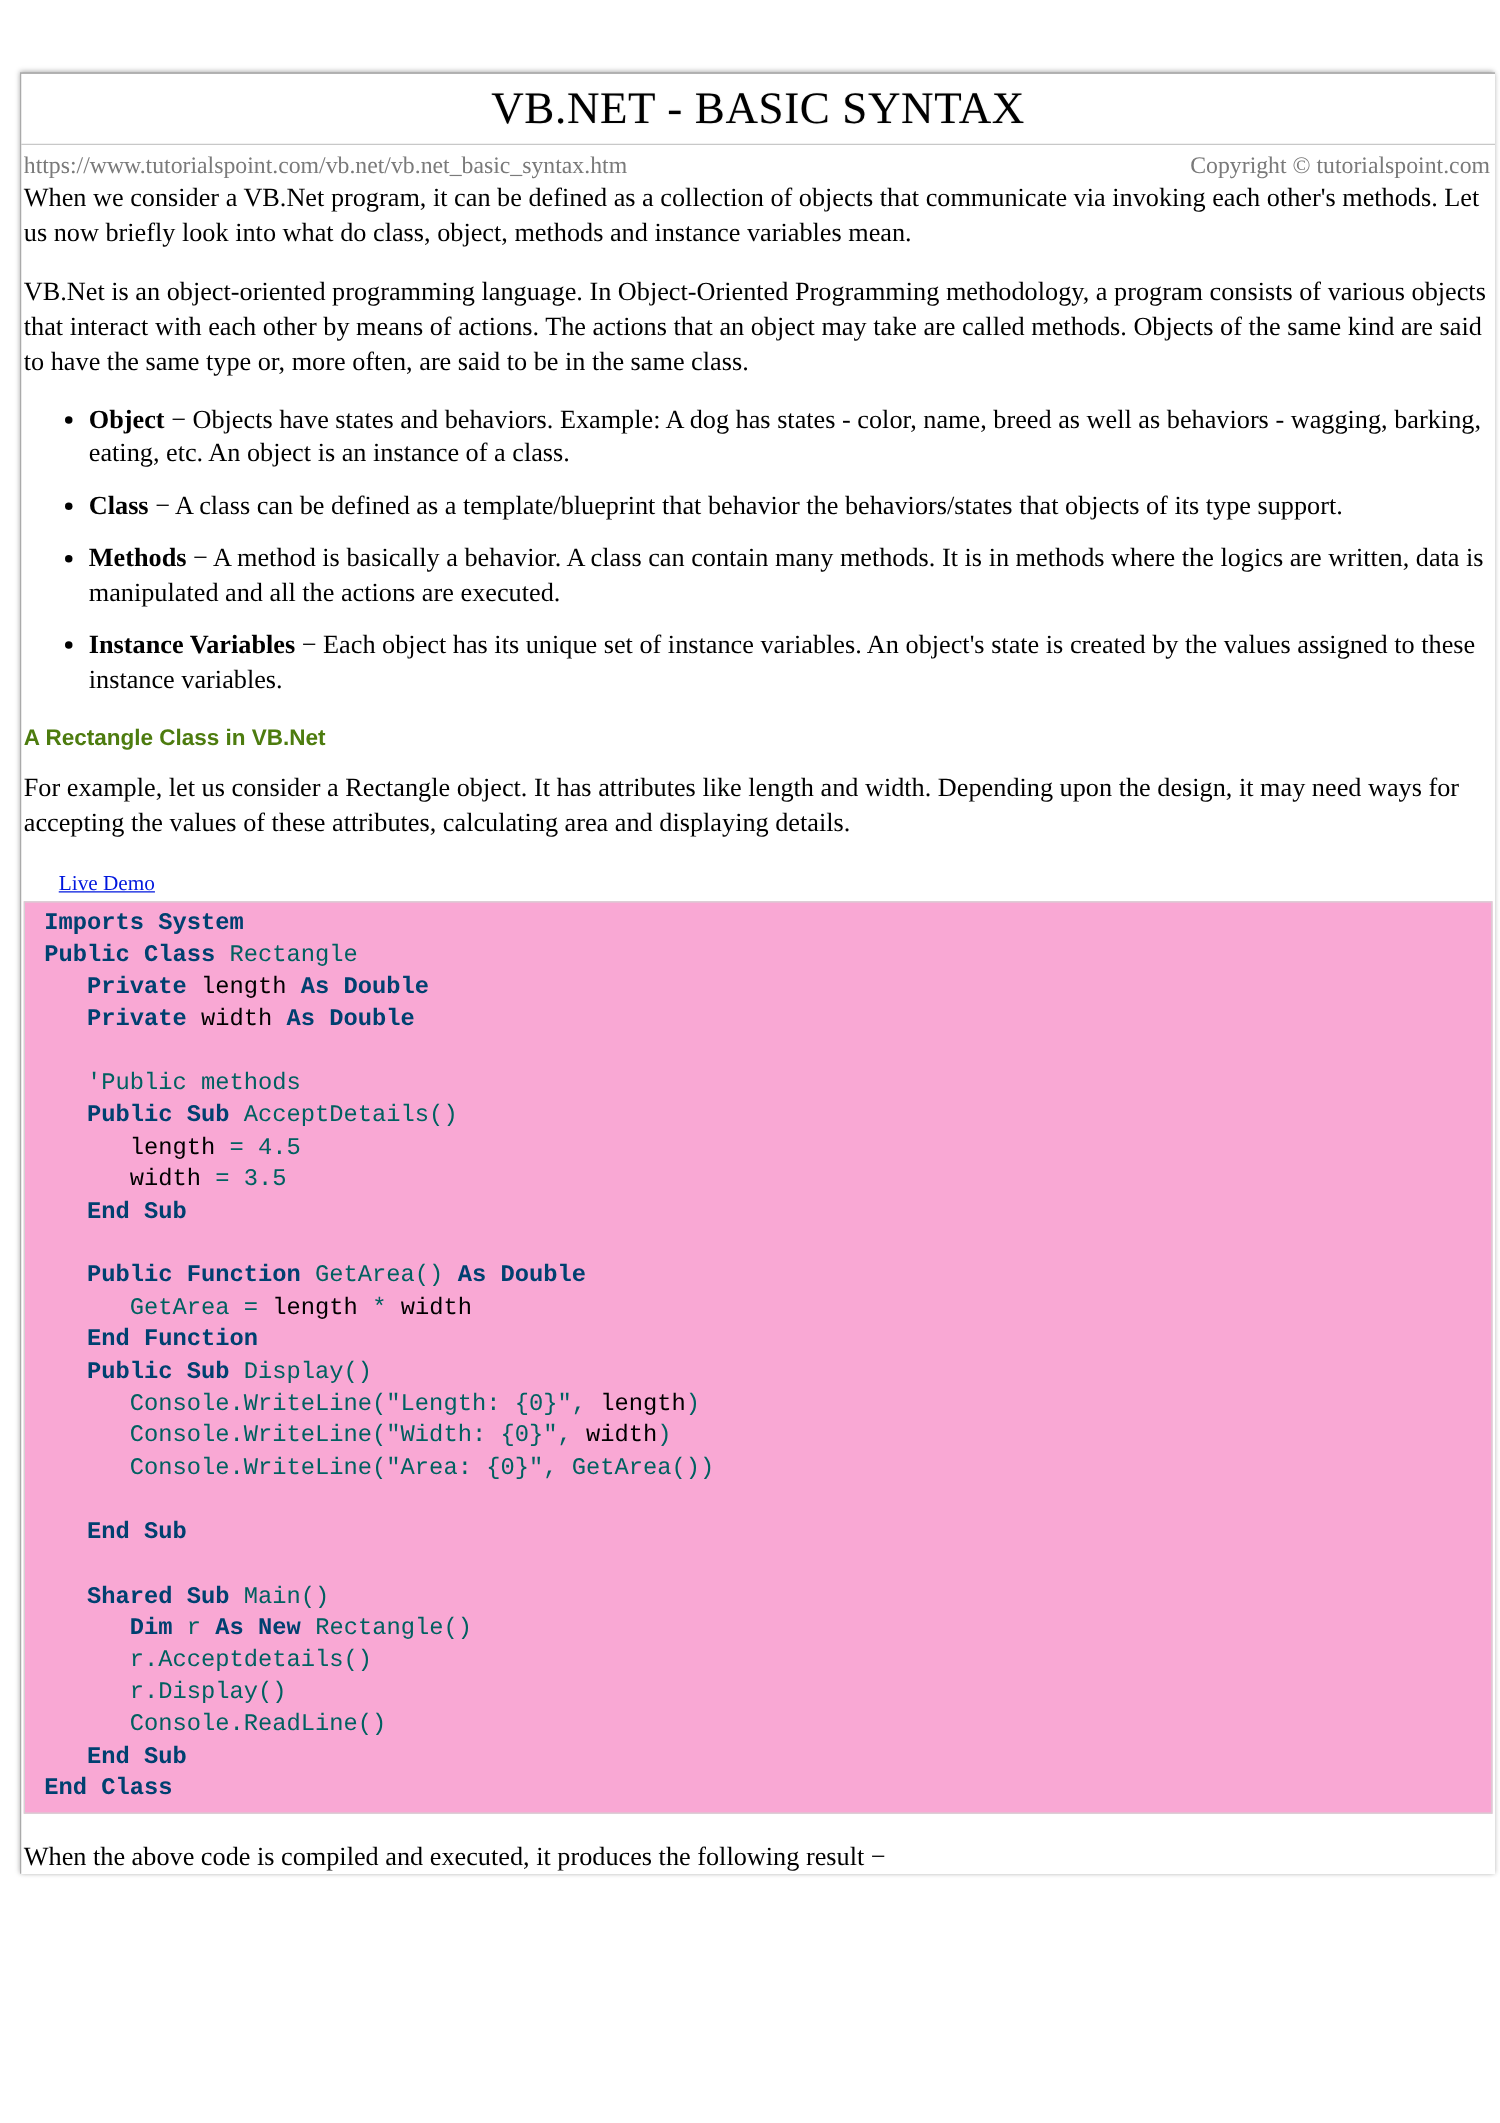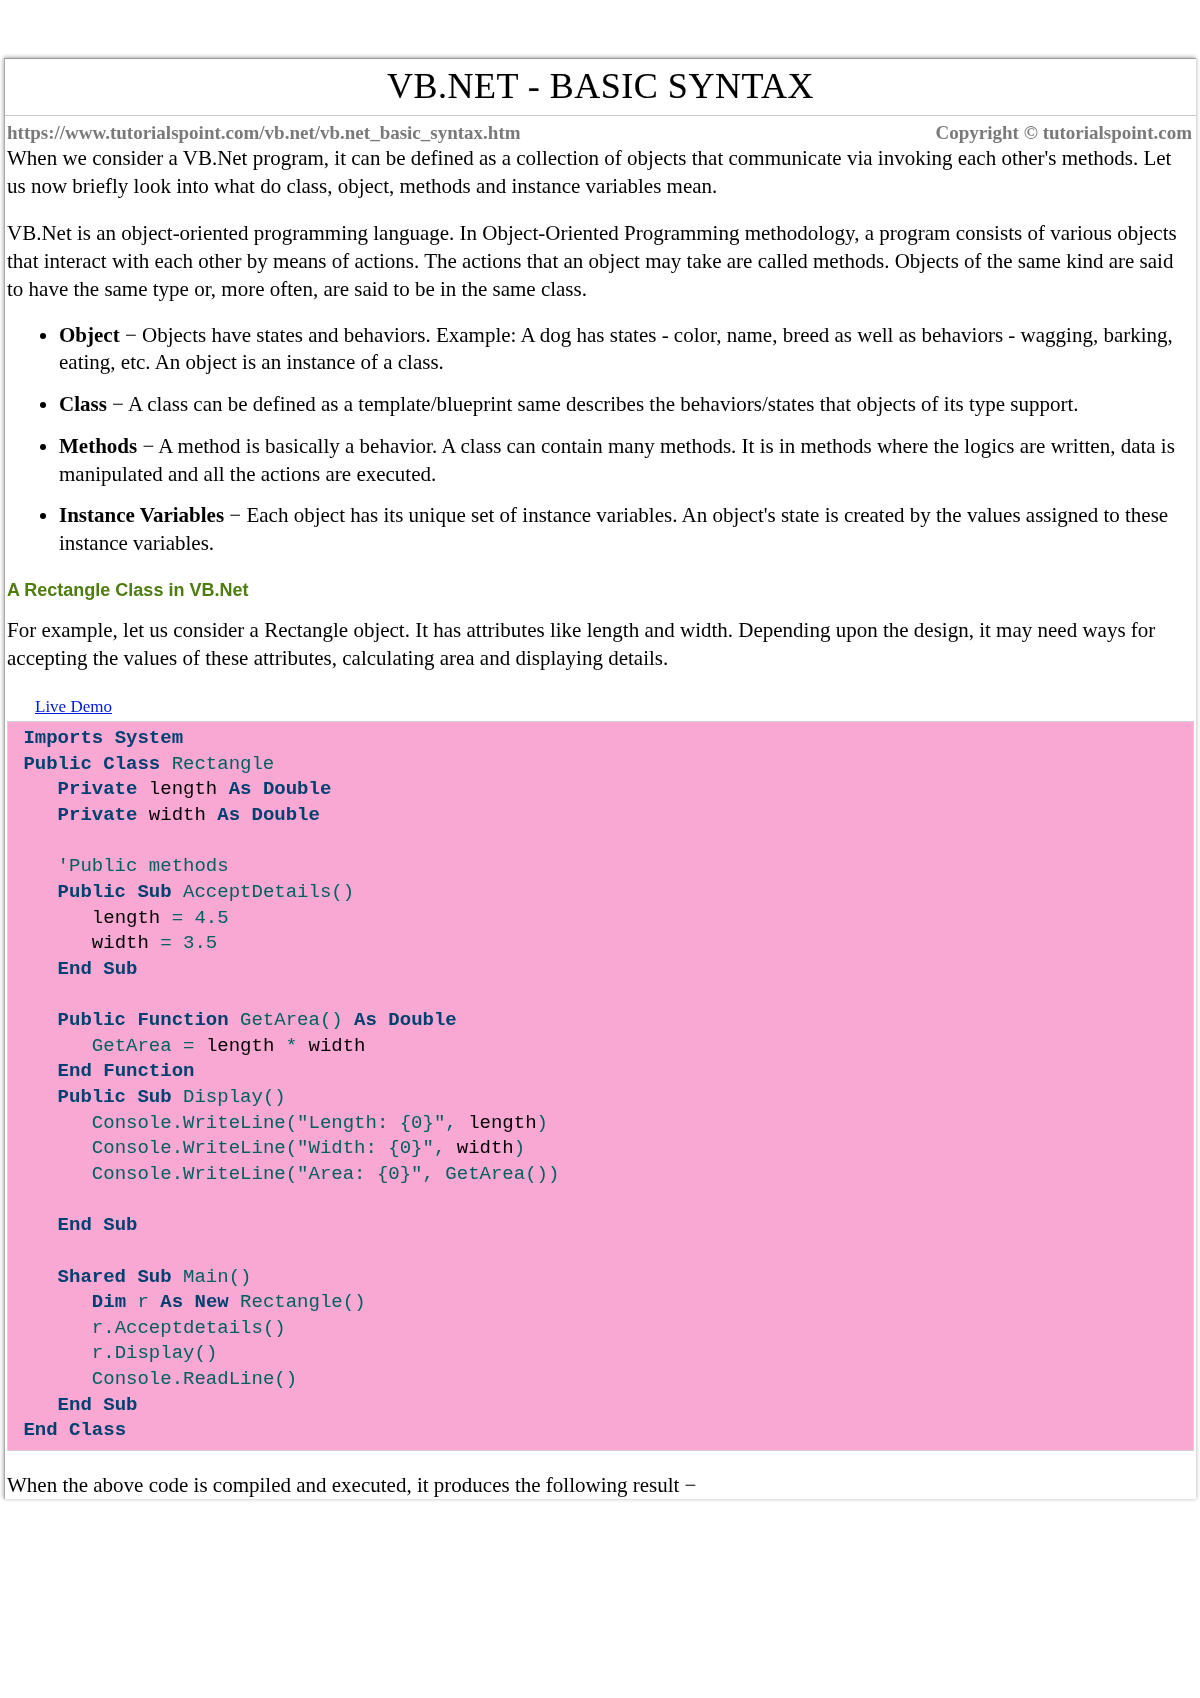"VB.NET - BASIC SYNTAX" .page { padding: 58px 0 0 0 -> 58px 0 0 12px }
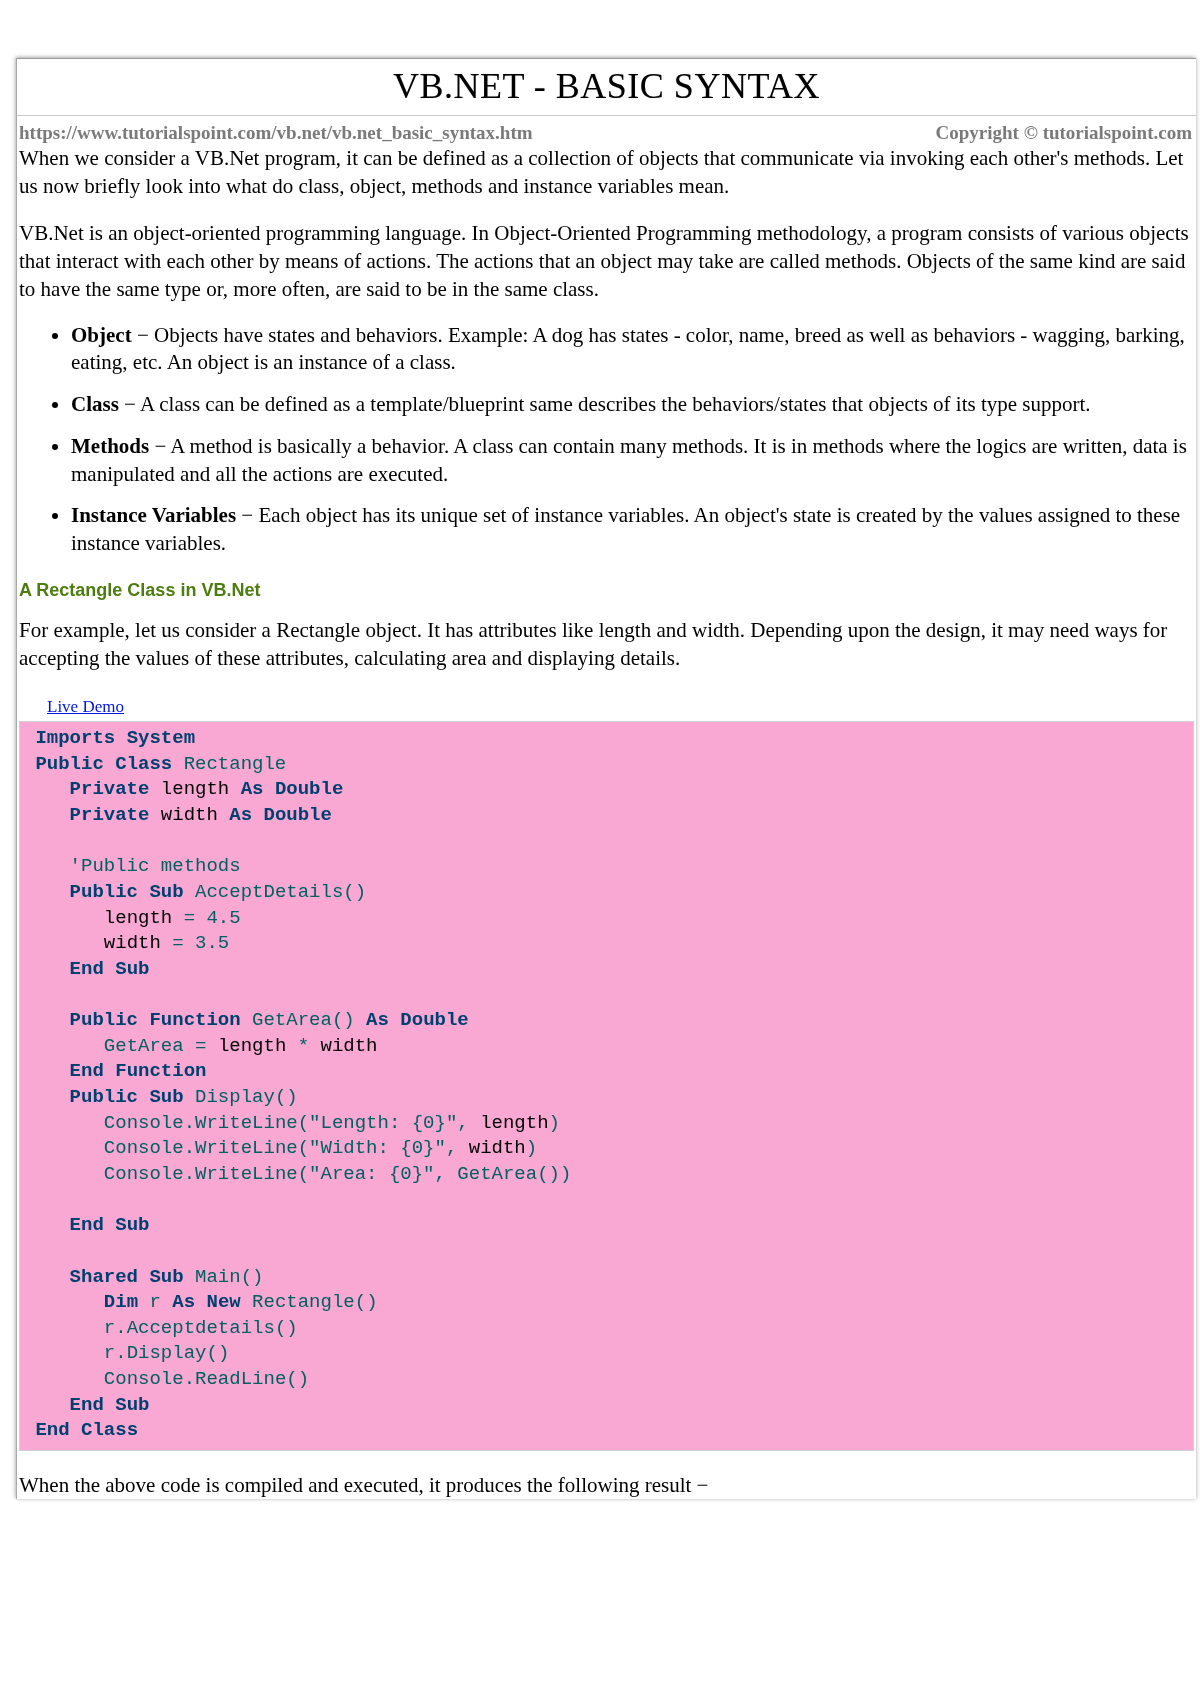"https://www.tutorialspoint.com/vb.net/vb" .meta-row { font-weight: bold -> none }
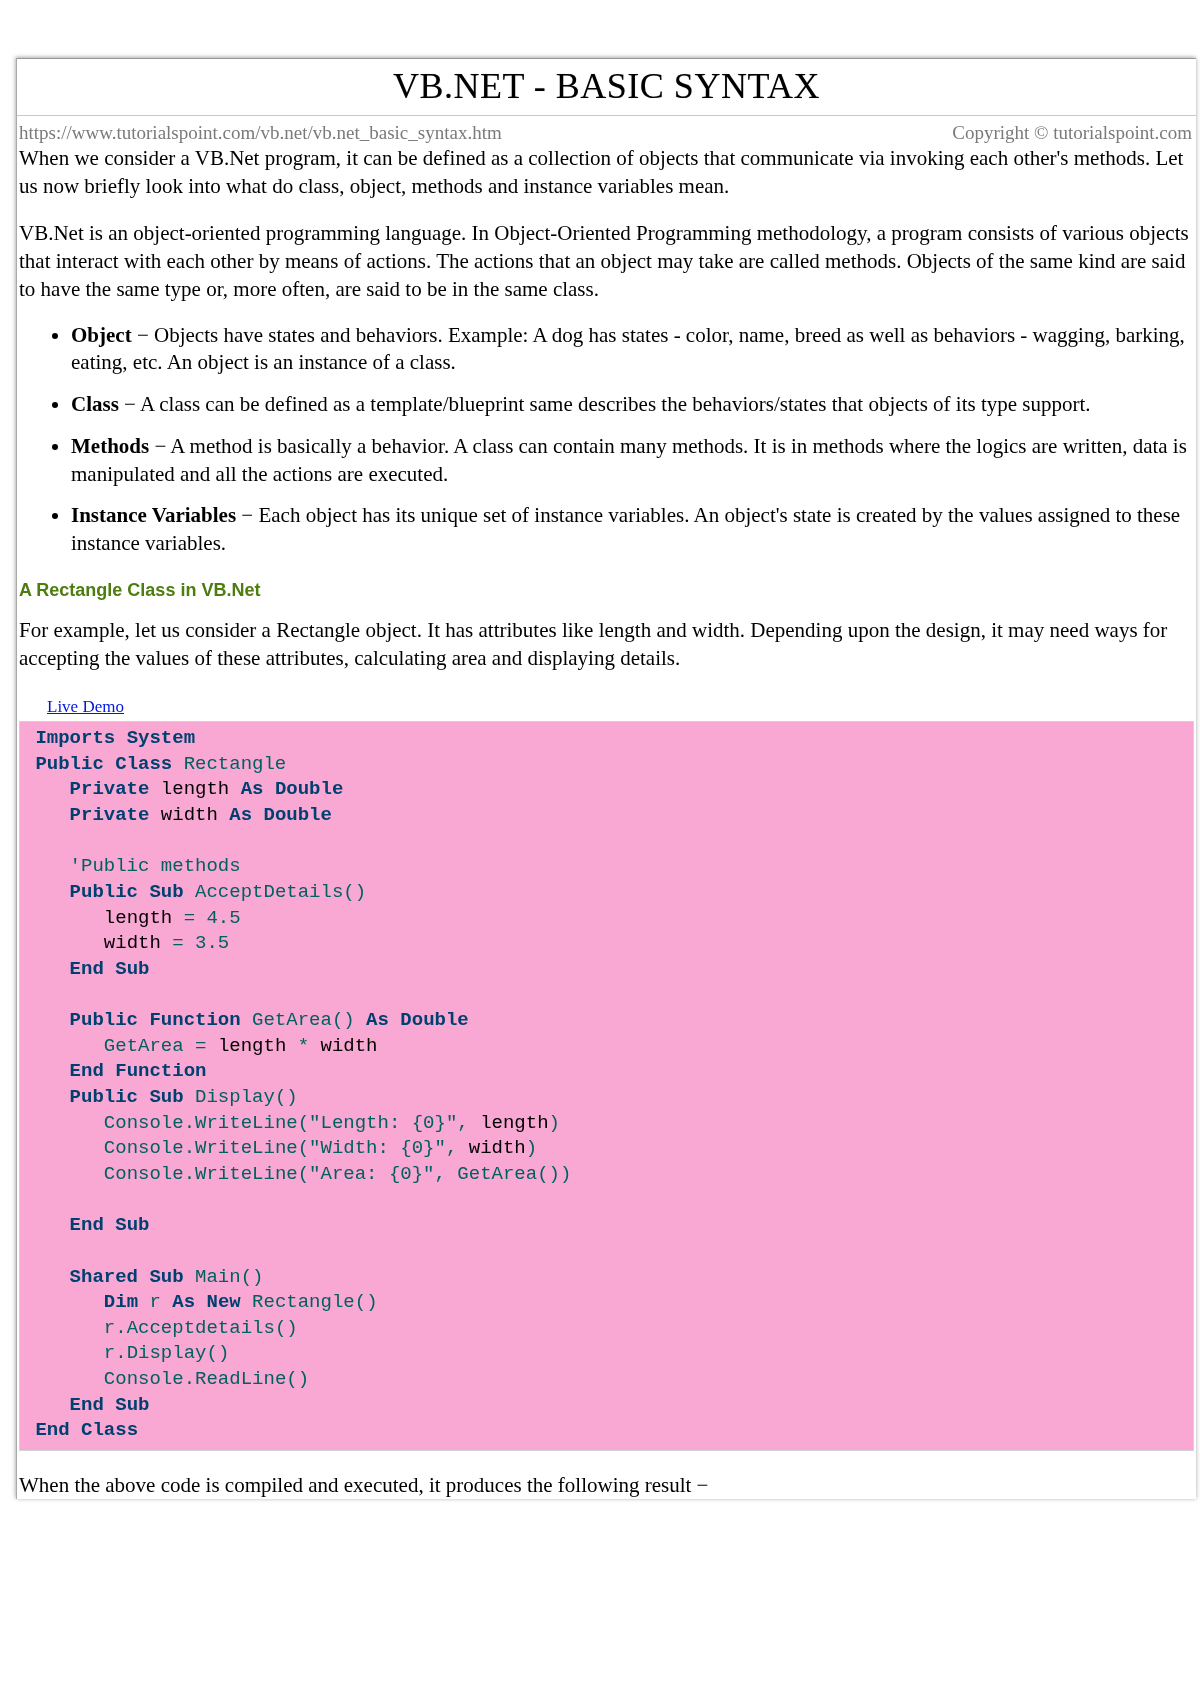"− A class can be" span { text: same describes -> that behavior }
